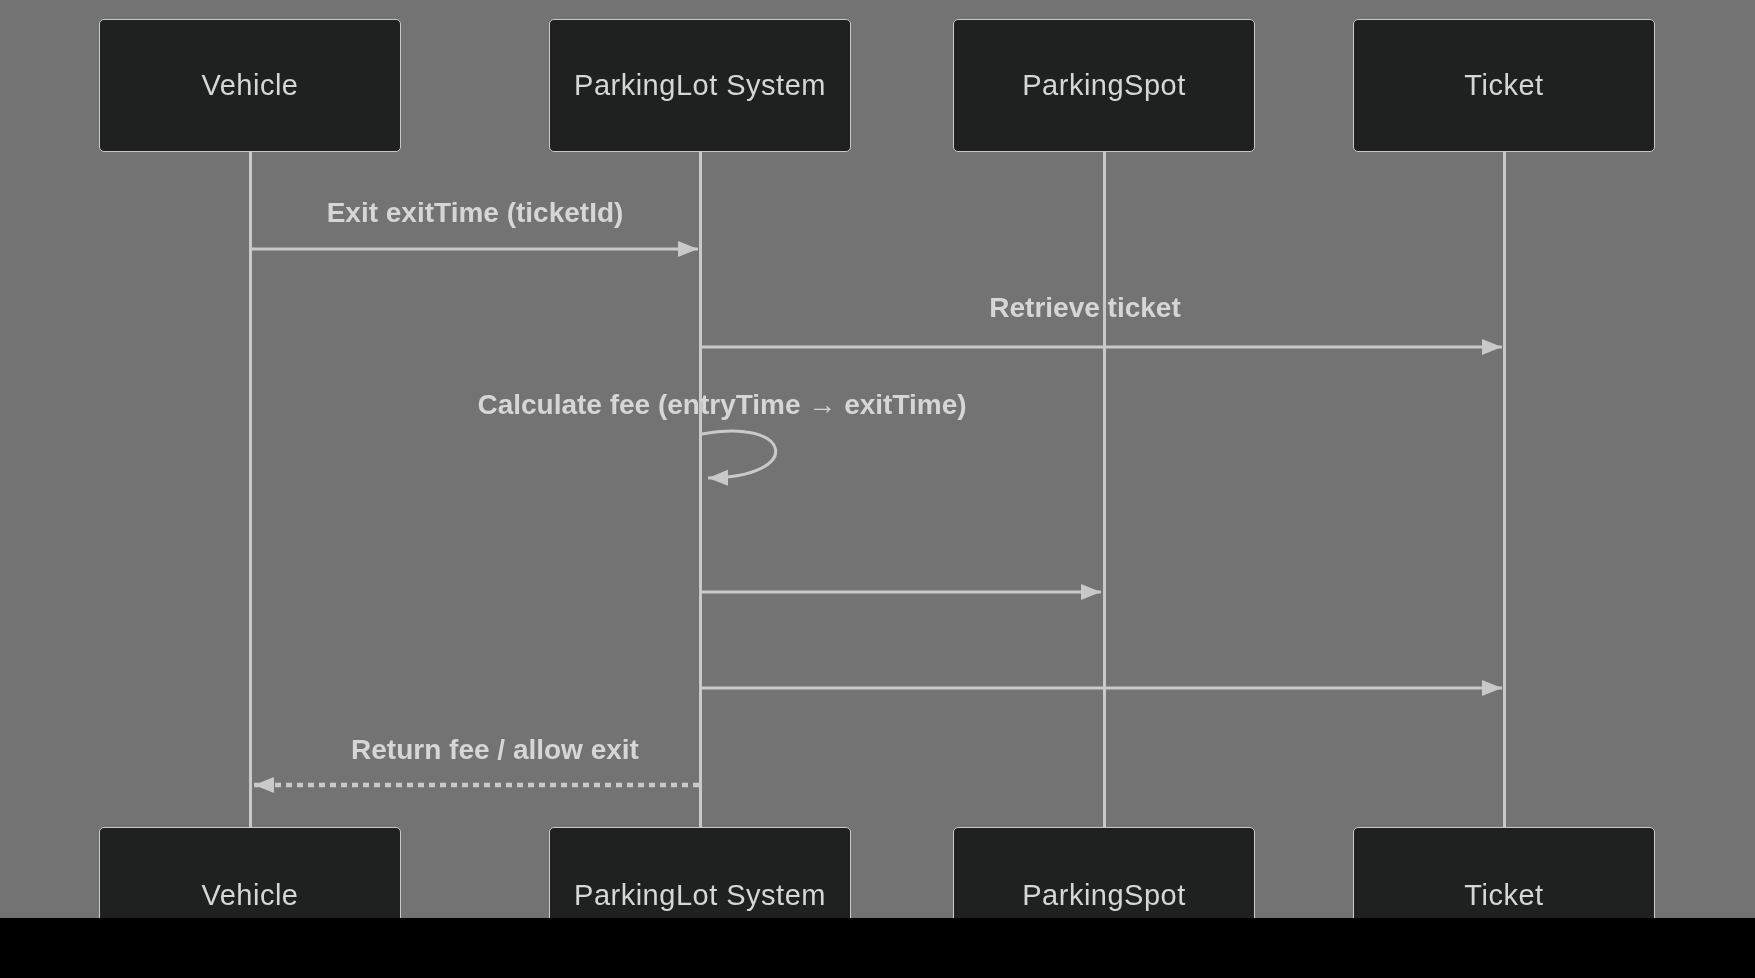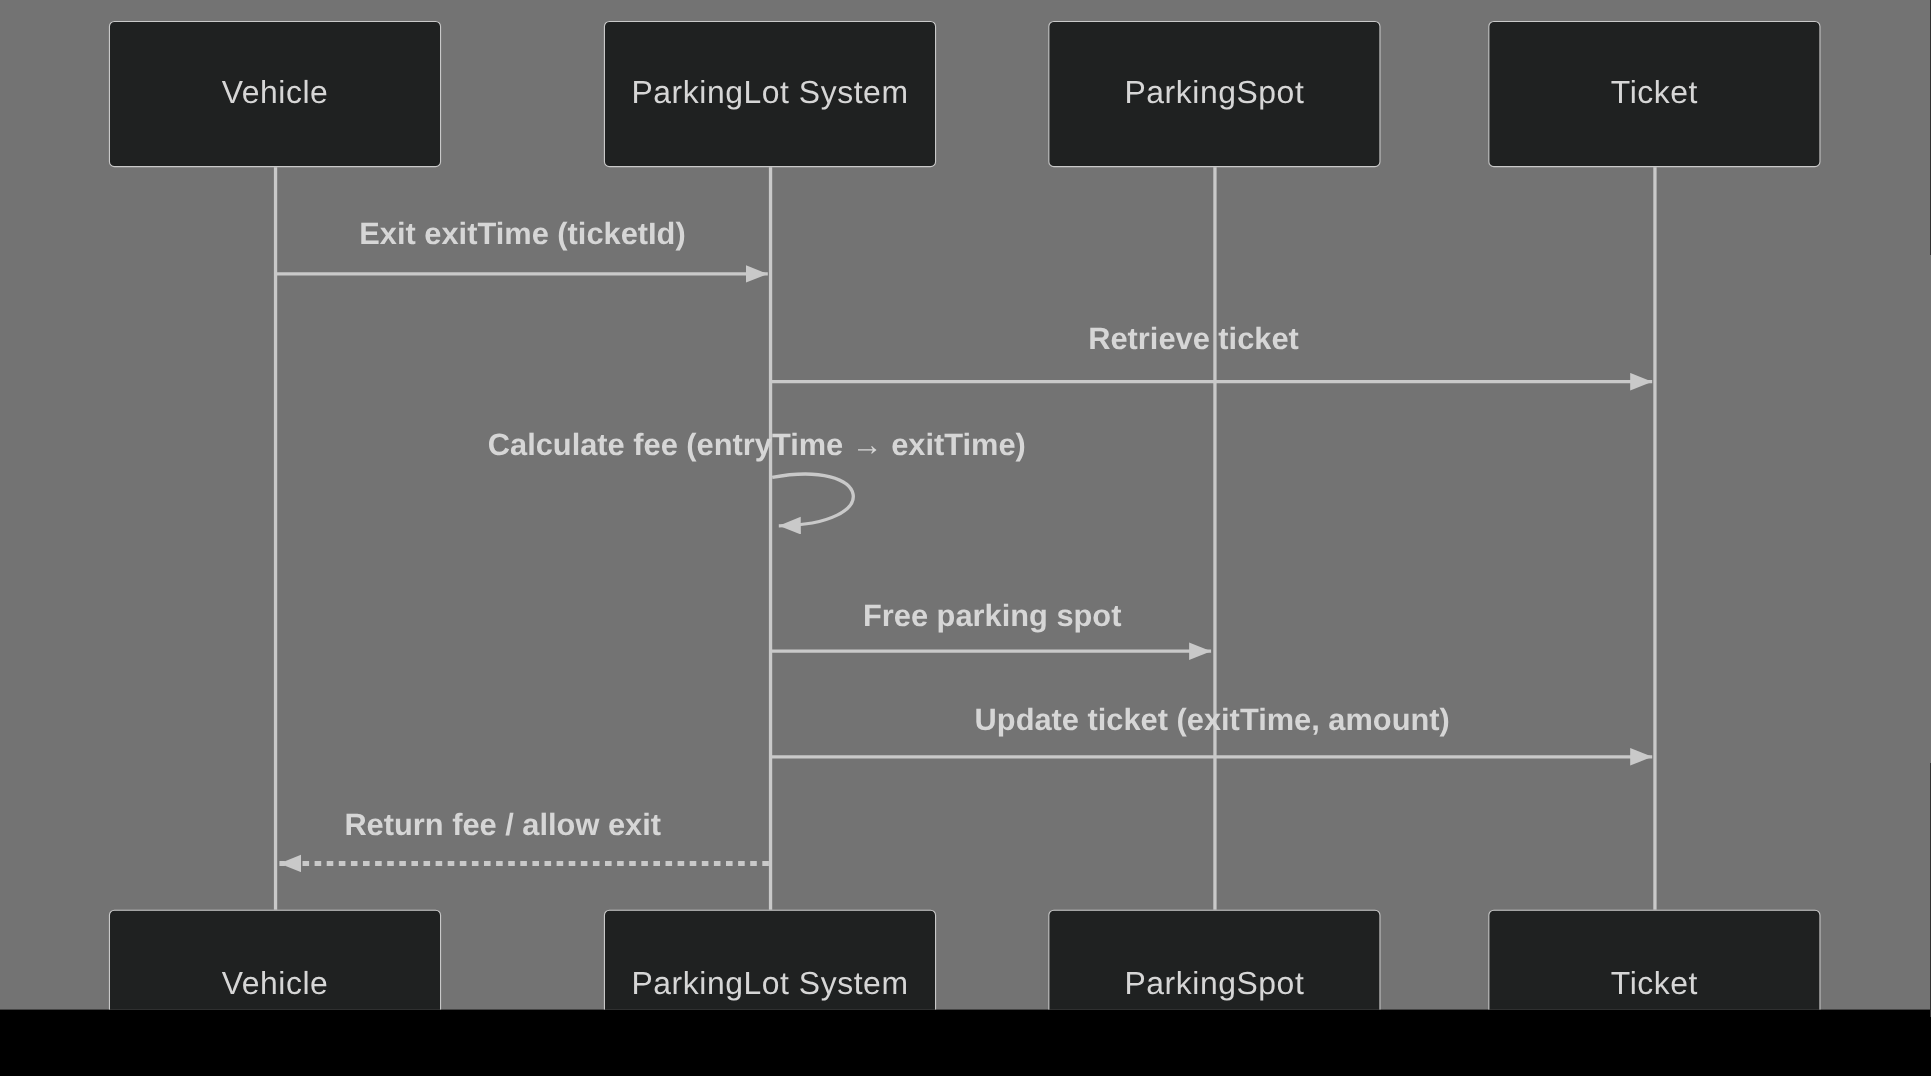"Calculate fee (entryTime → exitTime)" div.msg-label { left: 688px -> 722px }
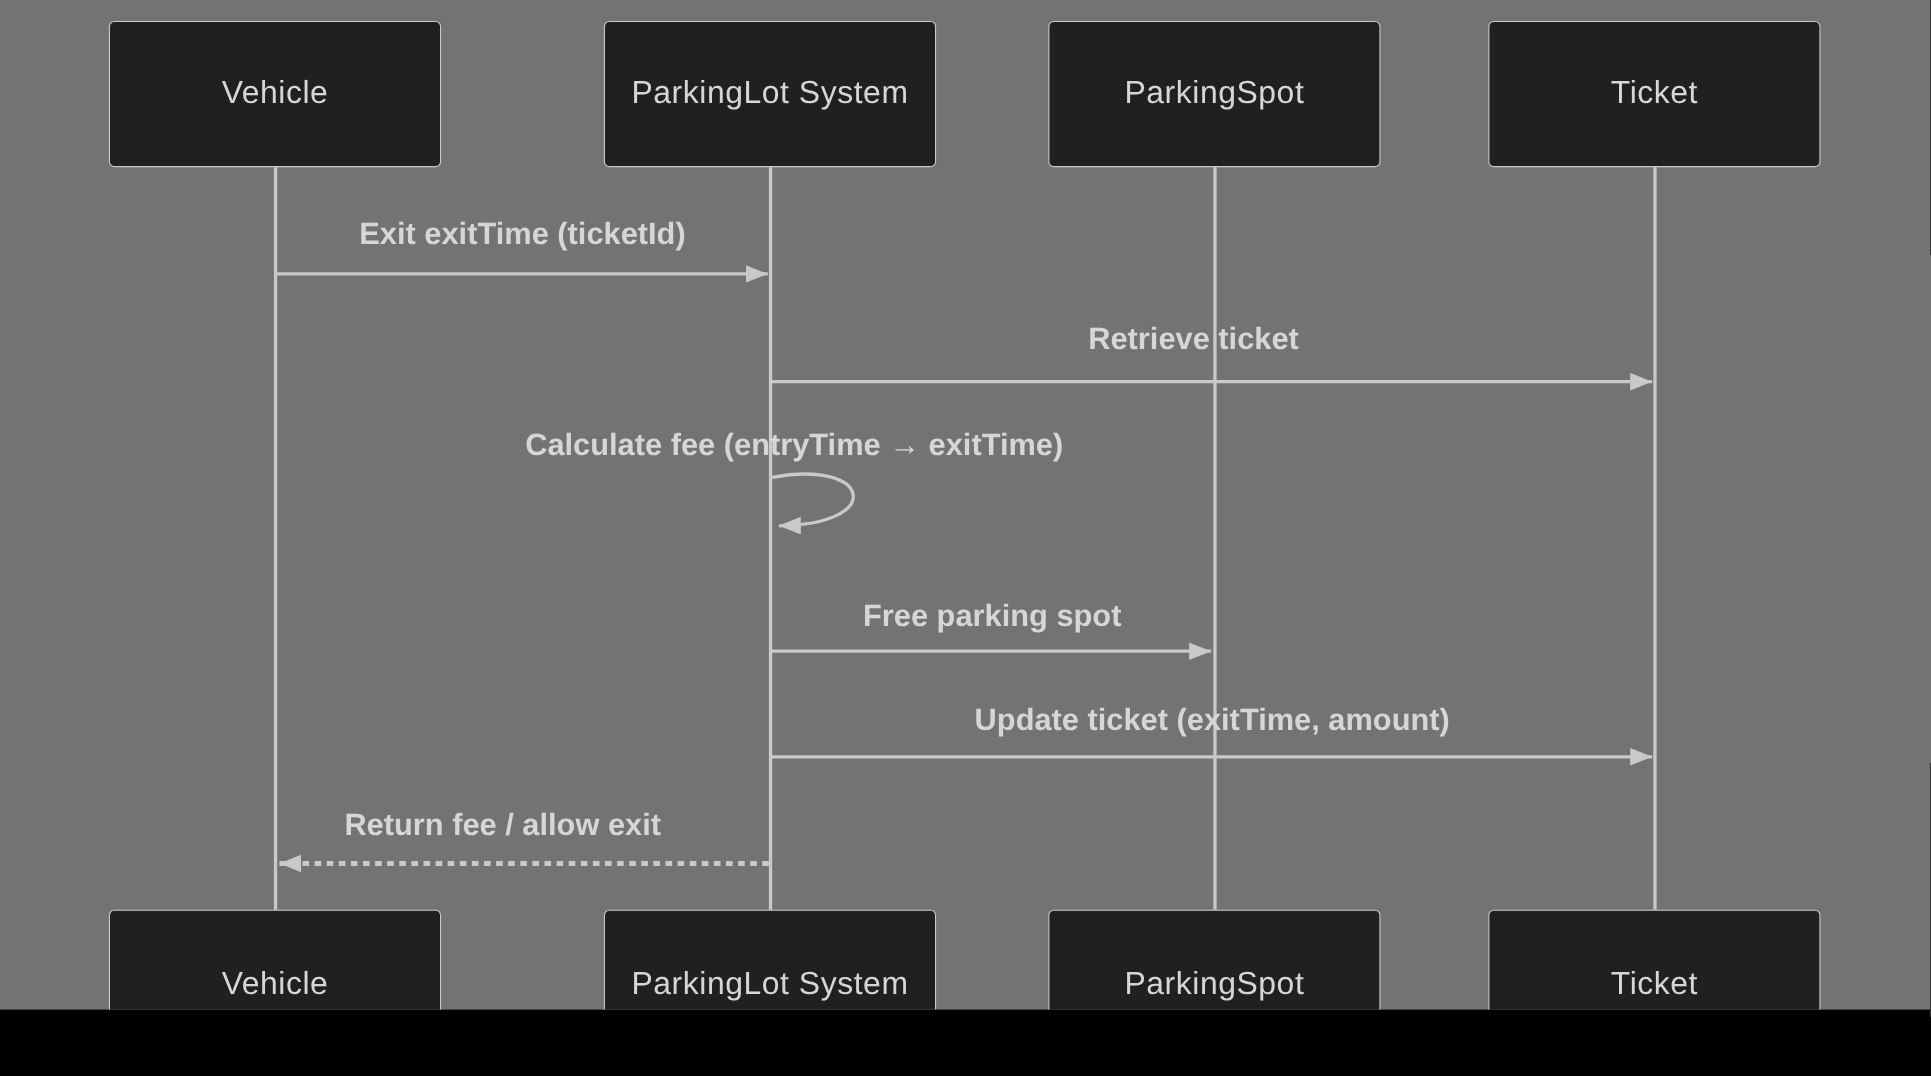"Free parking spot" div.msg-label { html: <div>Free parking spot</div> -> none }
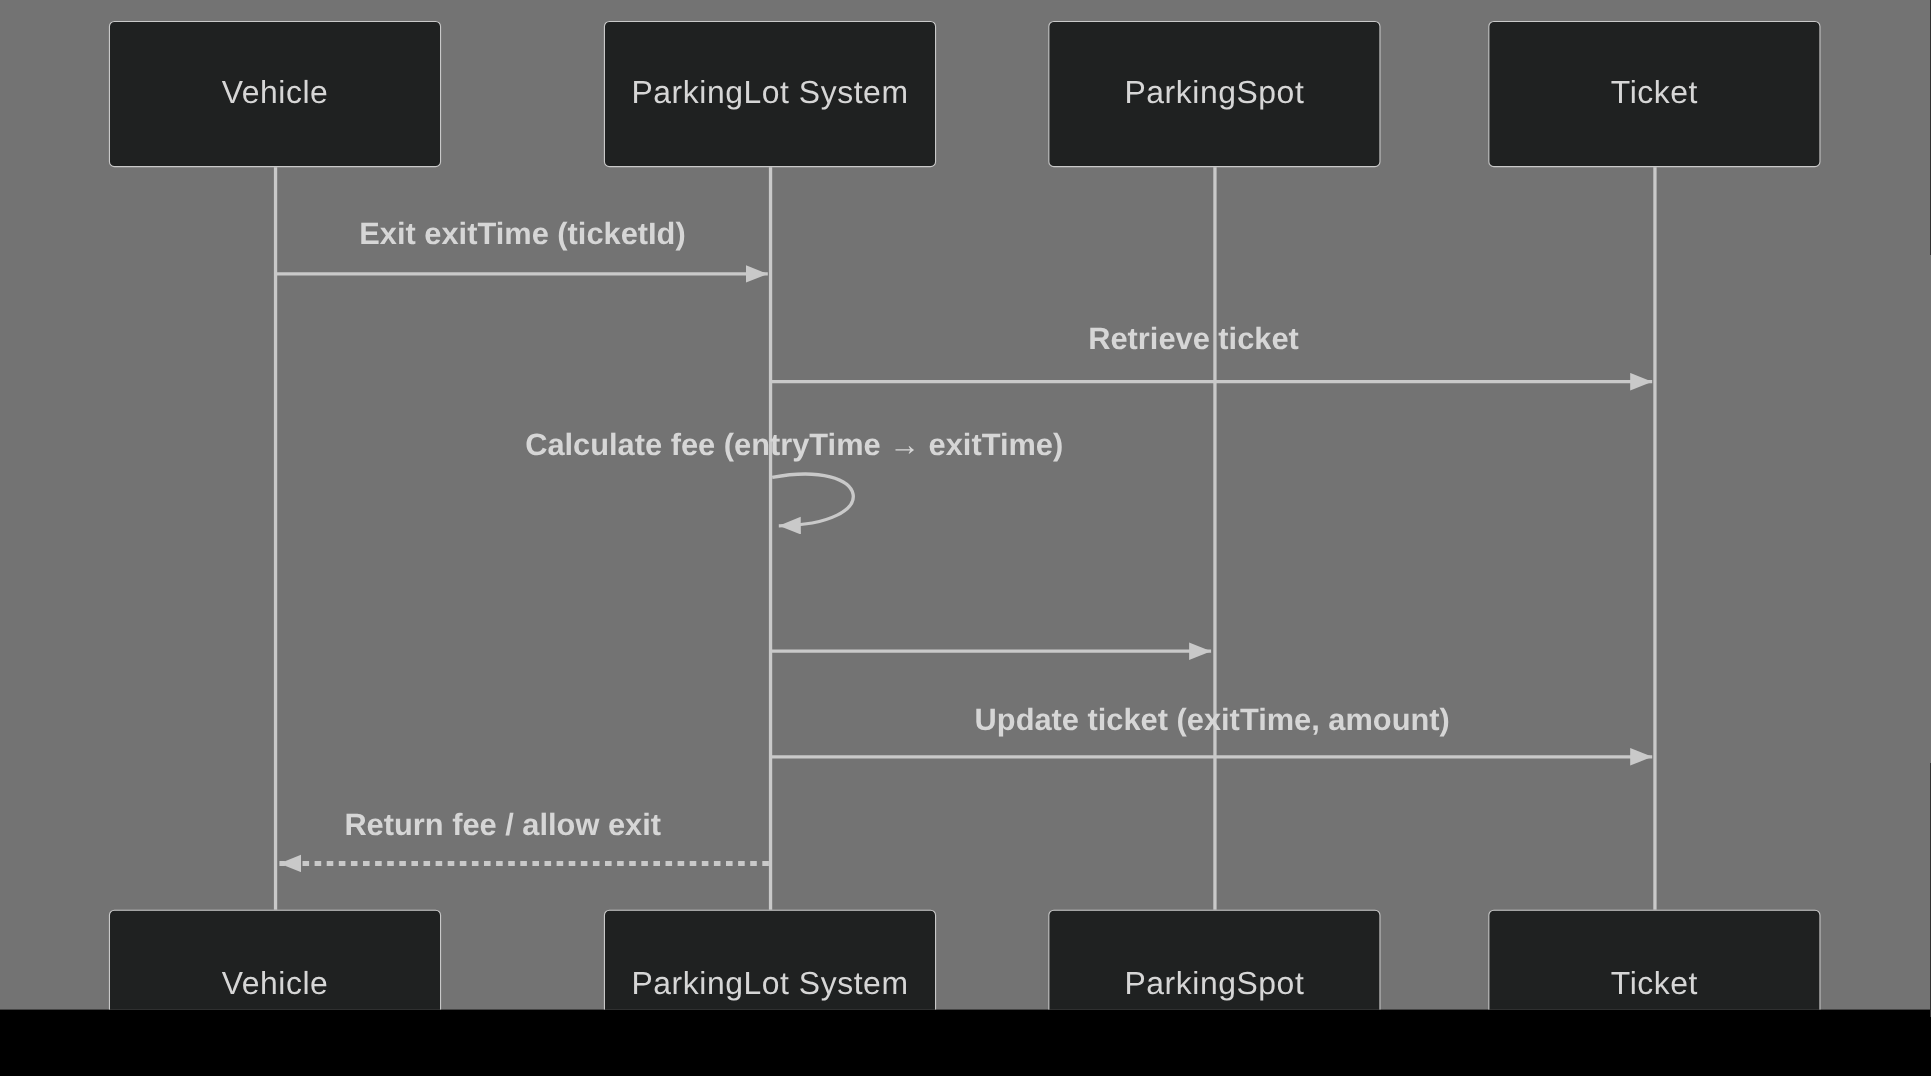"Update ticket (exitTime, amount)" div.msg-label { html: <div>Update ticket (exitTime, amount)</div> -> none }
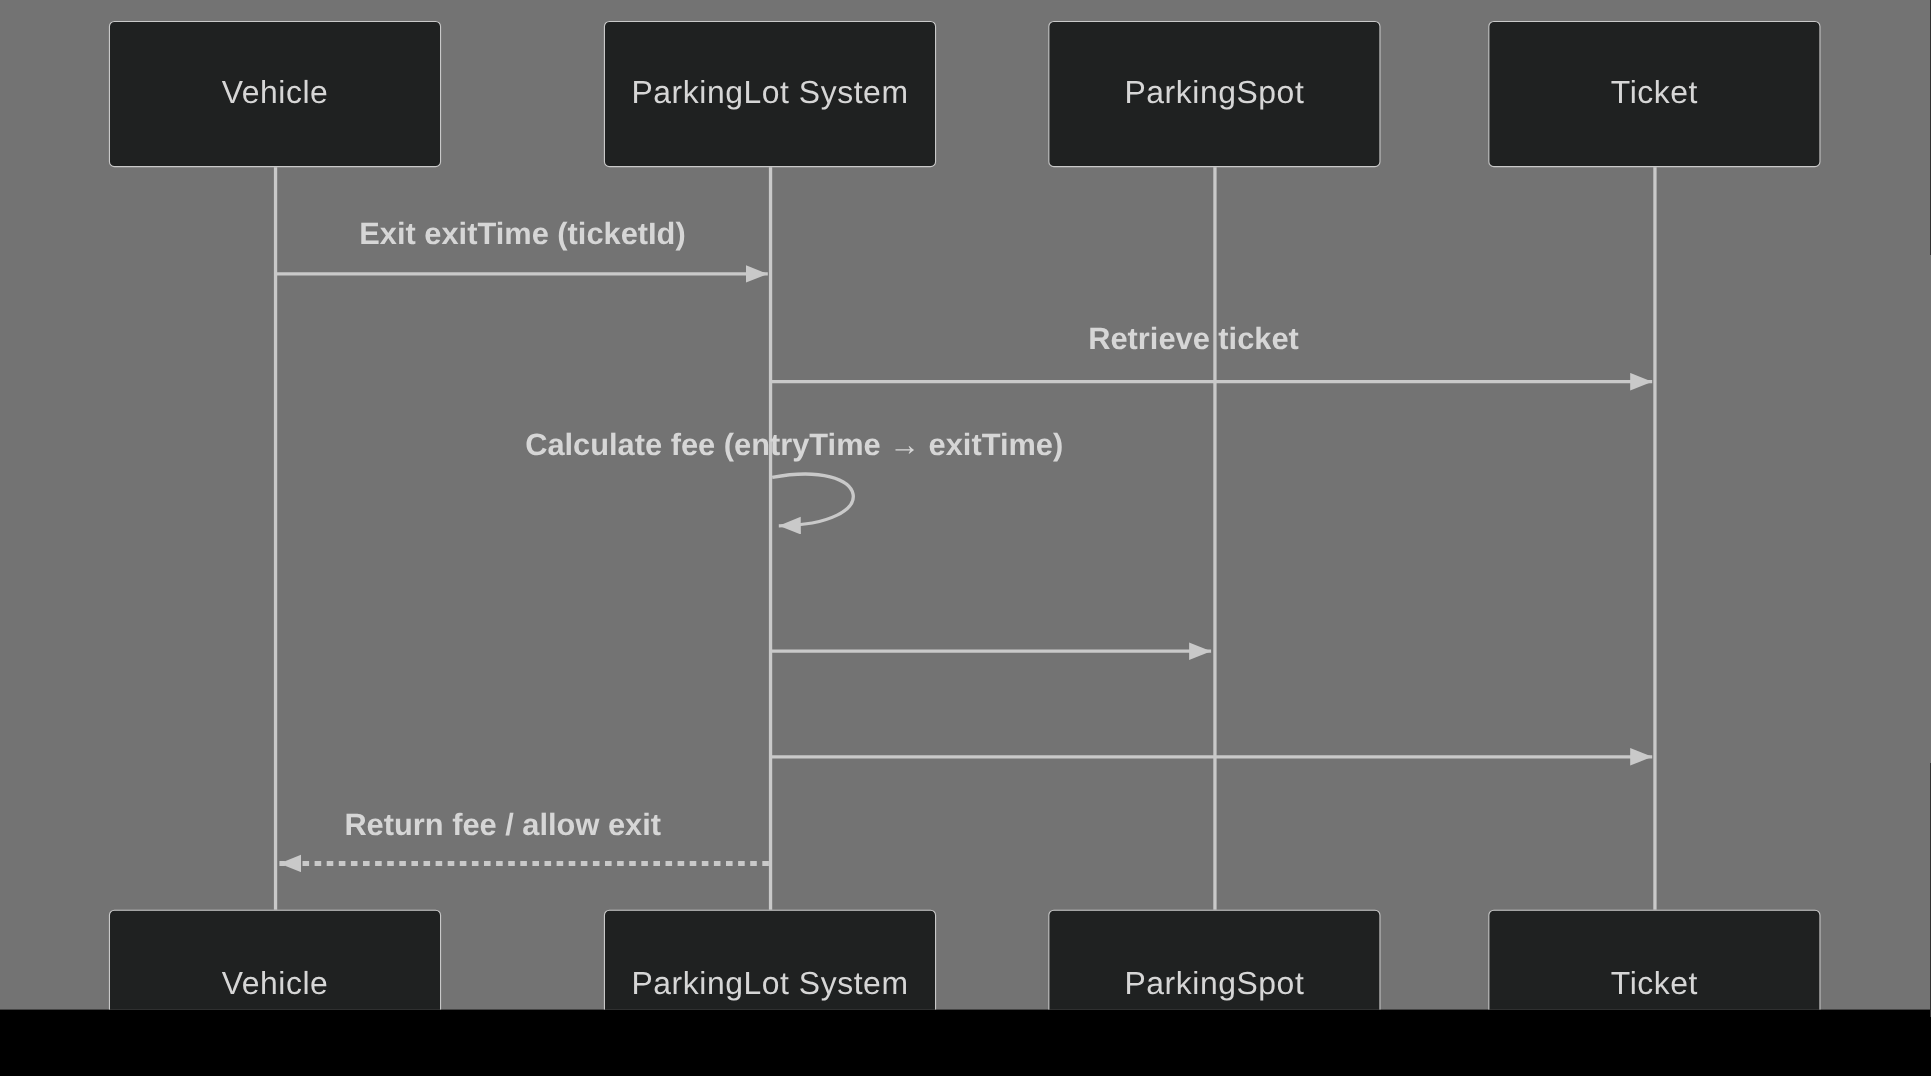"Return fee / allow exit" div.msg-label { left: 457px -> 495px }
